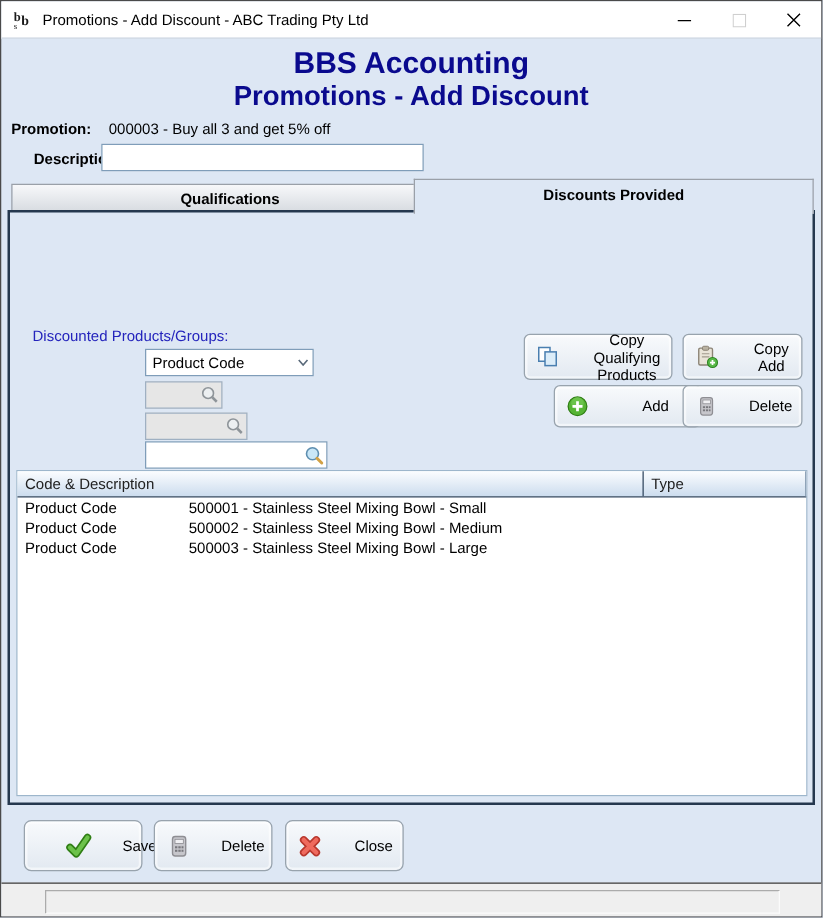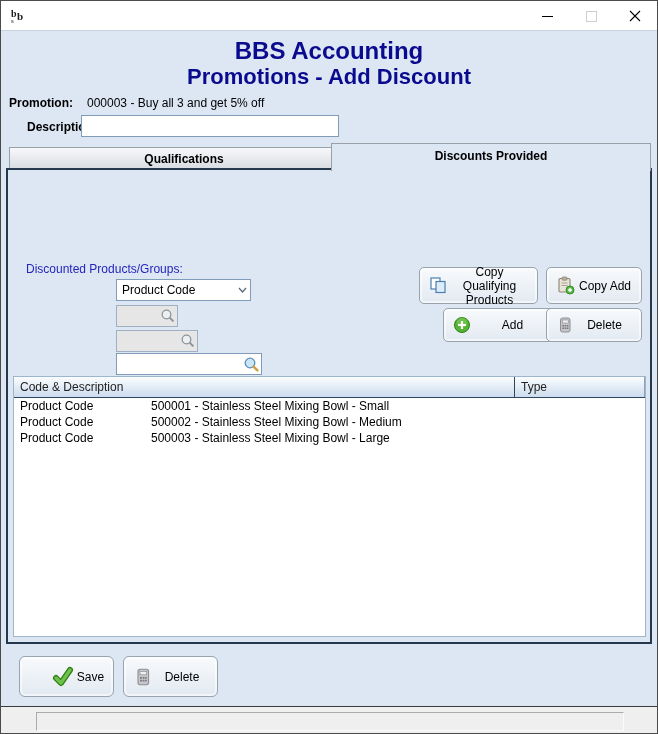"Promotions - Add Discount -" span.title-text { html: none -> <span>Promotions - Add Discount - ABC Trading Pty Ltd</span> }
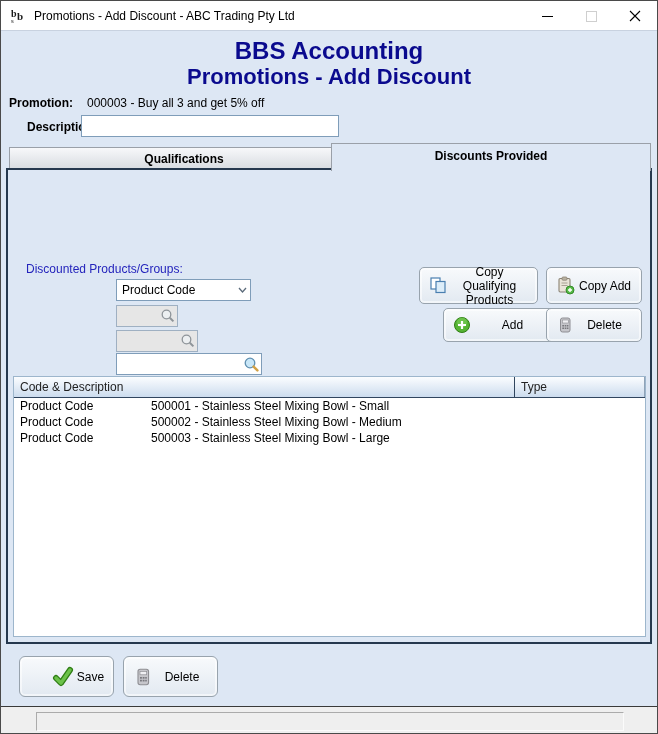"Copy Qualifying Products" .btn { gap: none -> 24px }
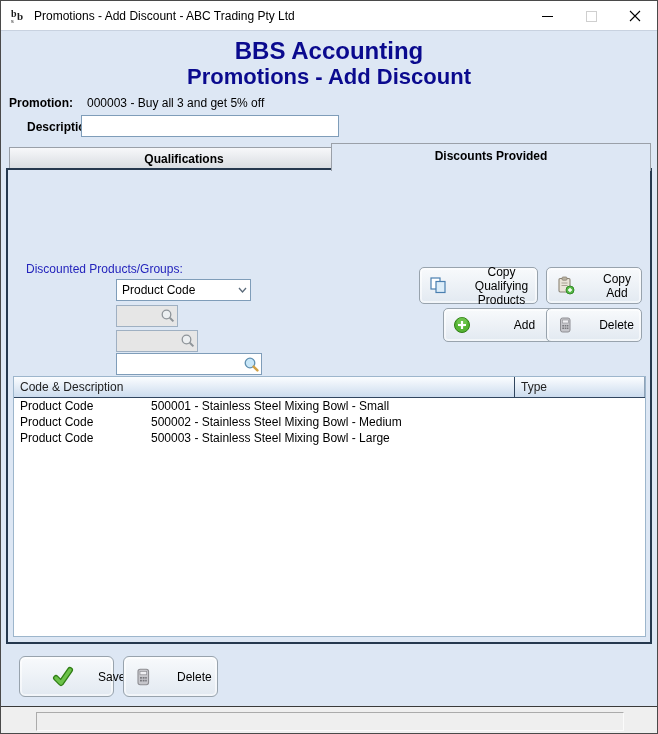"Close" div.btn { html: none -> <div> <span> <svg> <path></path> <path></path> </svg> </span> <span>Close</span> </div> }
